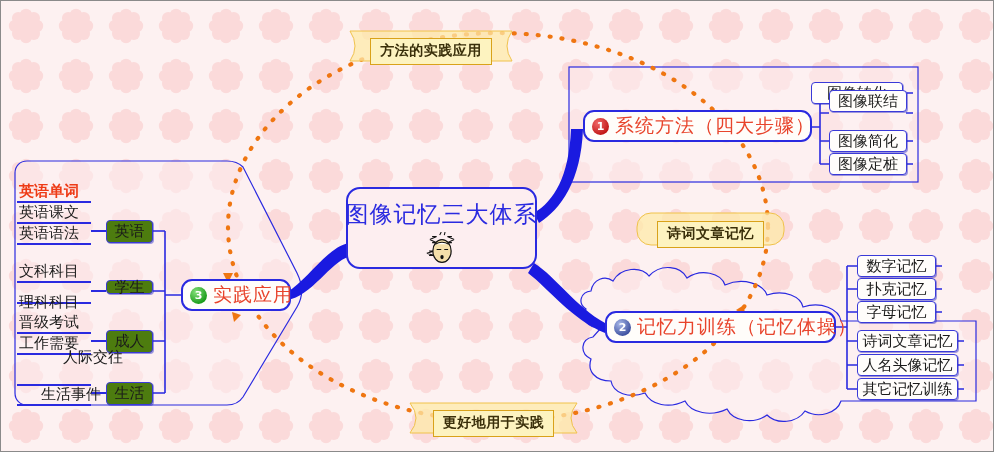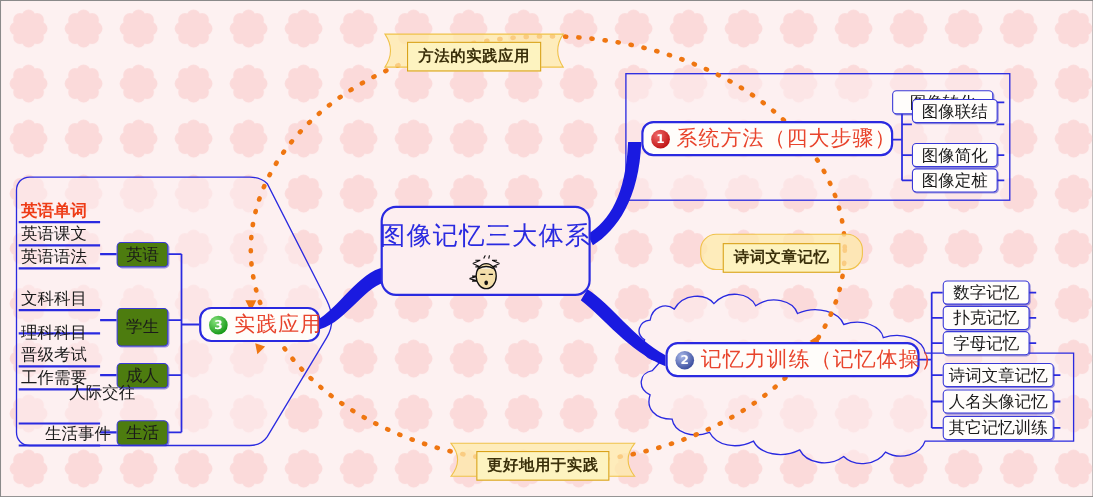"学生" div.node { height: 35px -> 14px }
